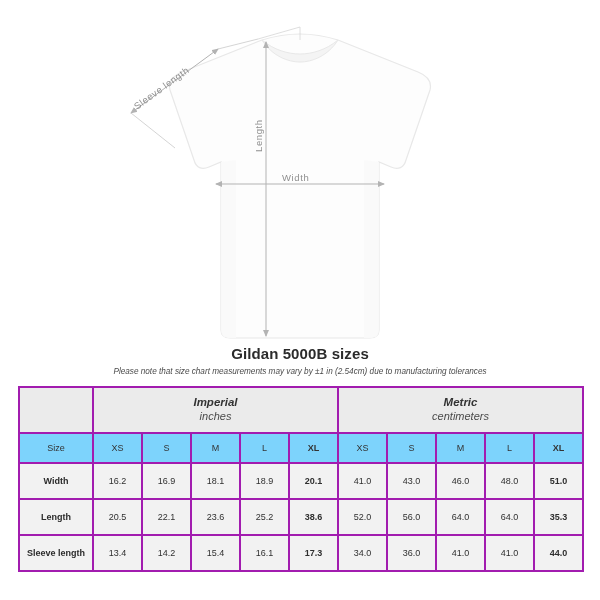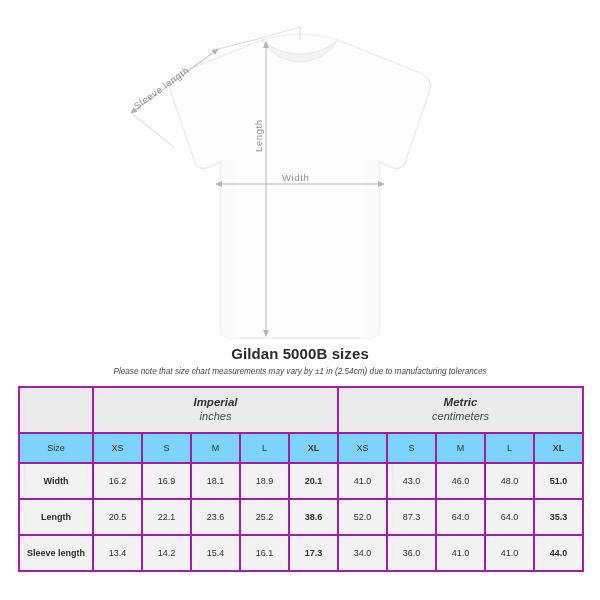"87.3" td { text: 87.3 -> 56.0 }
